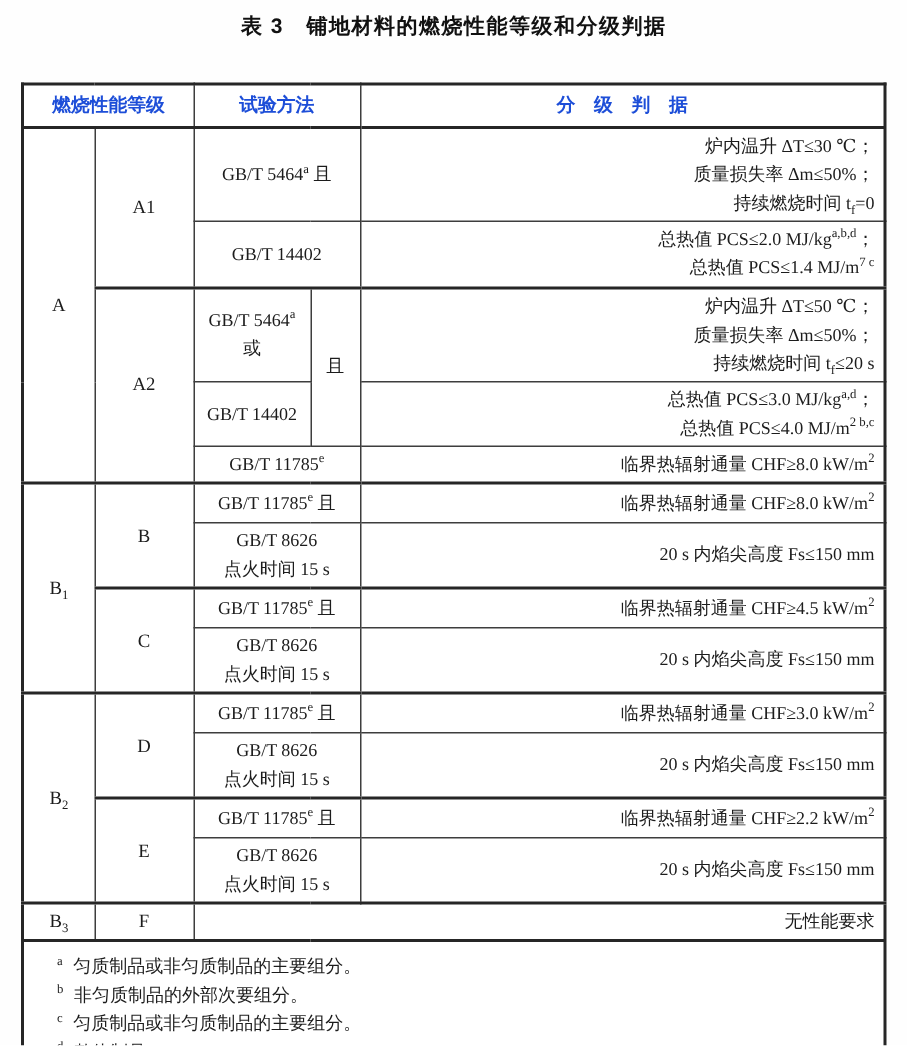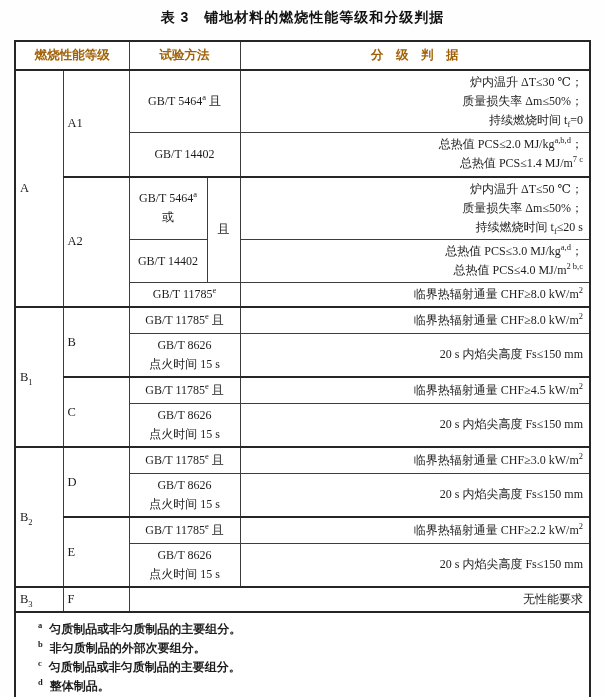"表 3 铺地材料的燃烧性能等级和分级判据" .title { margin-bottom: 13px -> 28px }
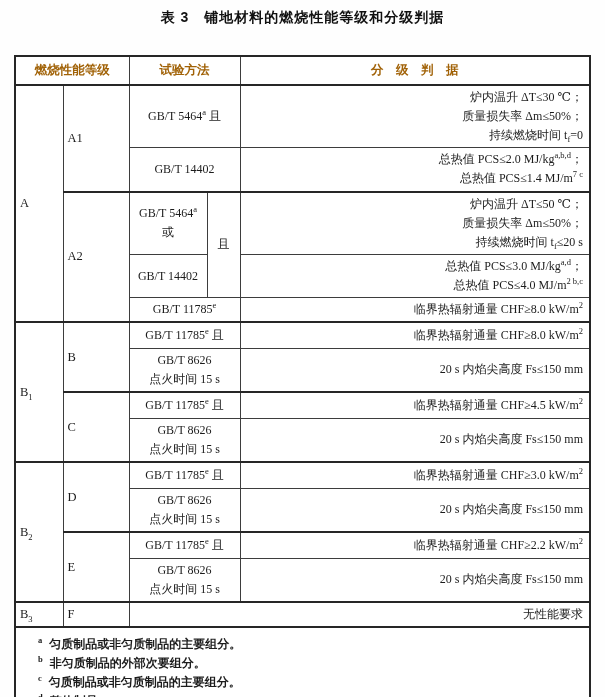"燃烧性能等级" th { color: #a16207 -> #1d4ed8 }
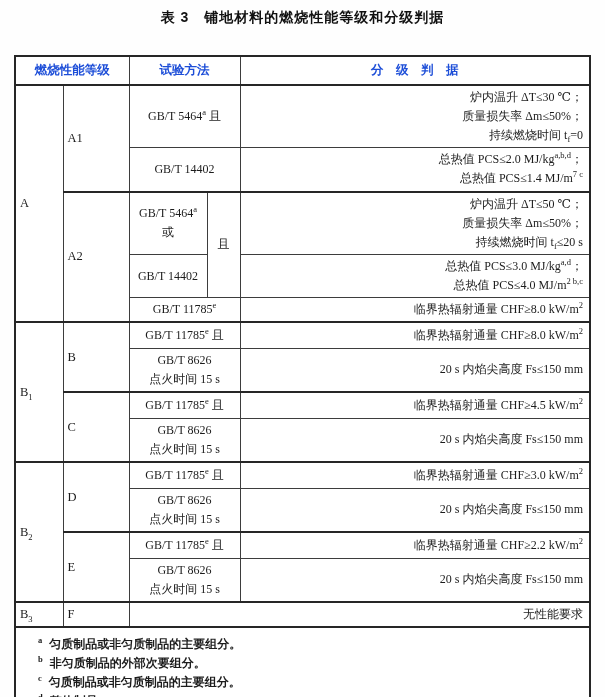"A1" .grade { text-align: left -> center }
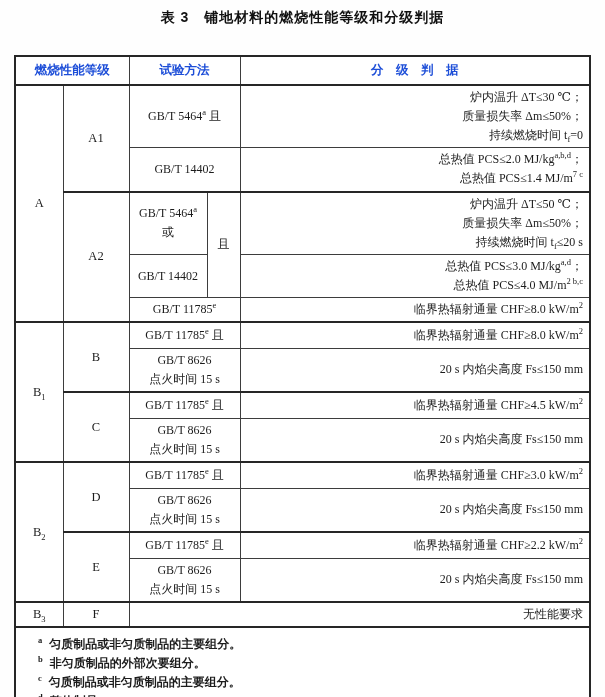"a 匀质制品或非匀质制品的主要组分。" .fline { font-weight: bold -> none }
